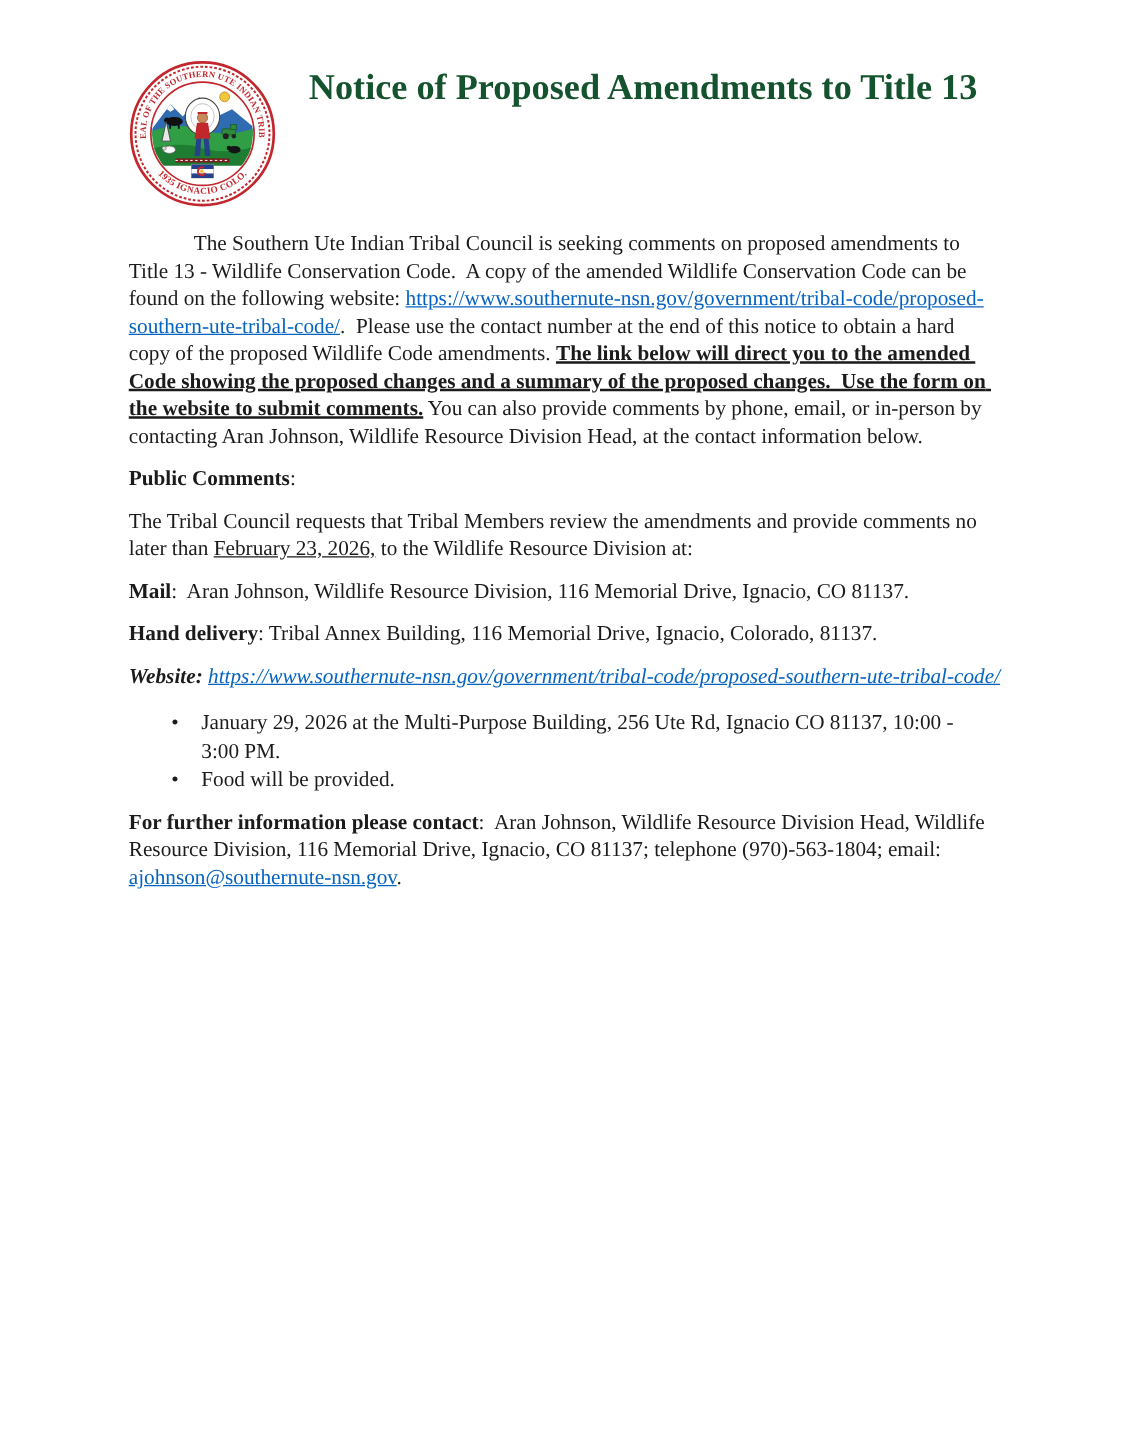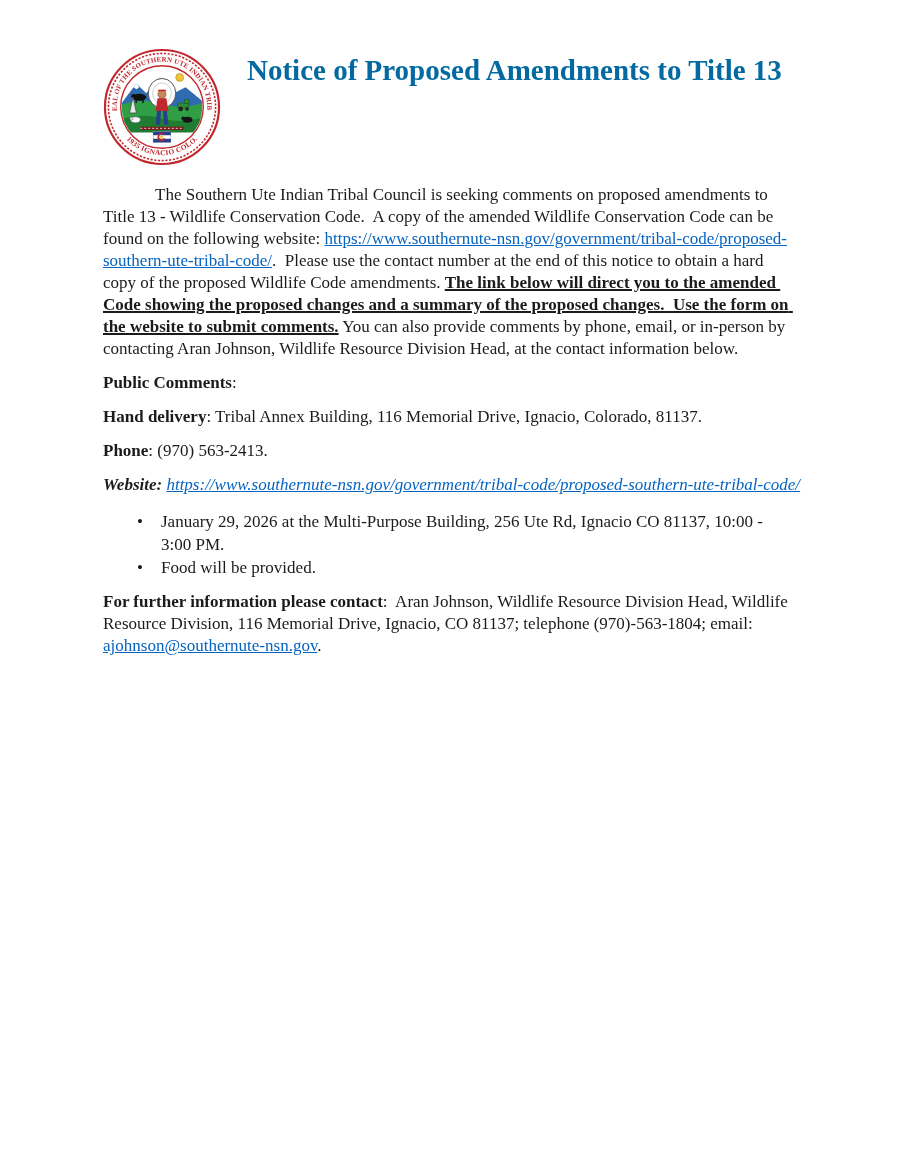"Notice of Proposed Amendments to" h1.title { color: #0369a1 -> #14532d }
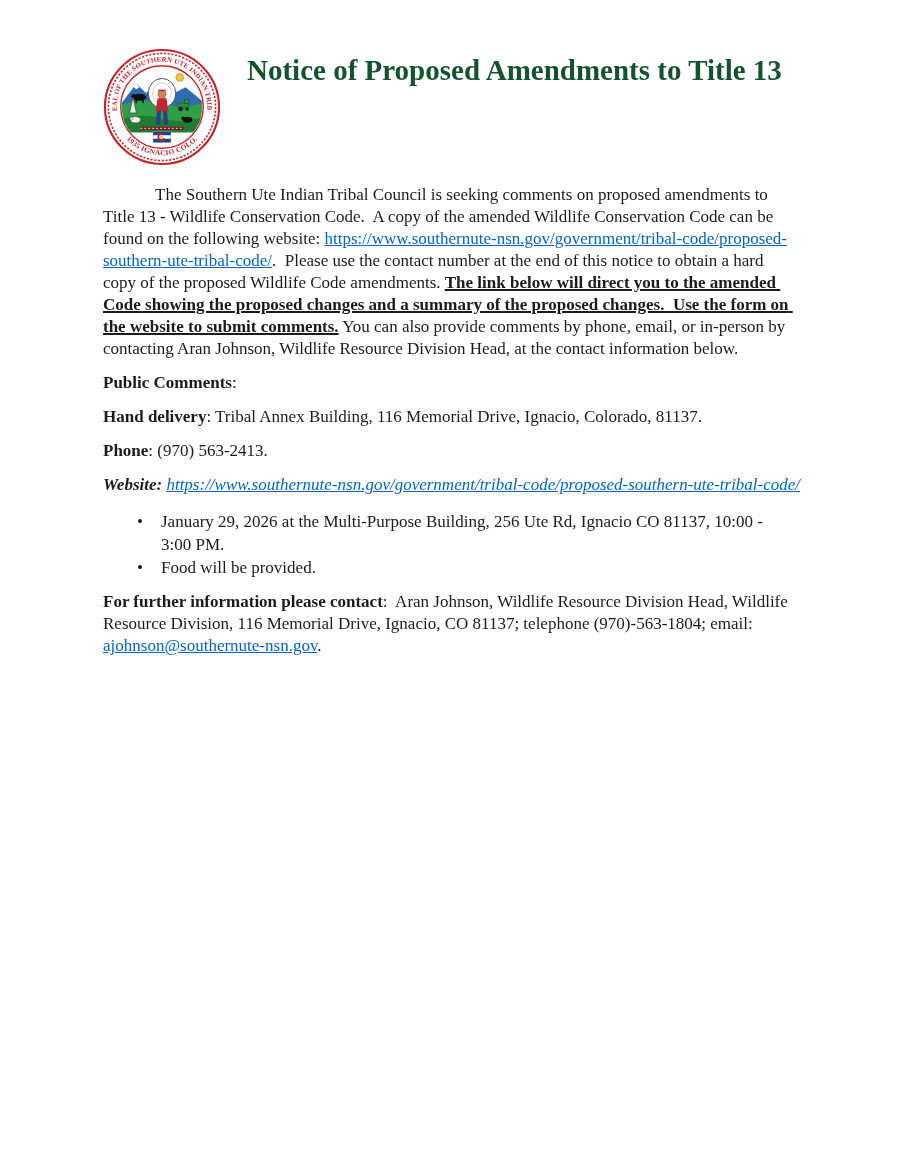"The Tribal Council requests that" p.para { html: none -> <p><span>The Tribal Council requests that Tribal Members review the amendments and provide comments no later than </span><span>February 23, 2026,</span><span> to the Wildlife Resource Division at:</span></p> }
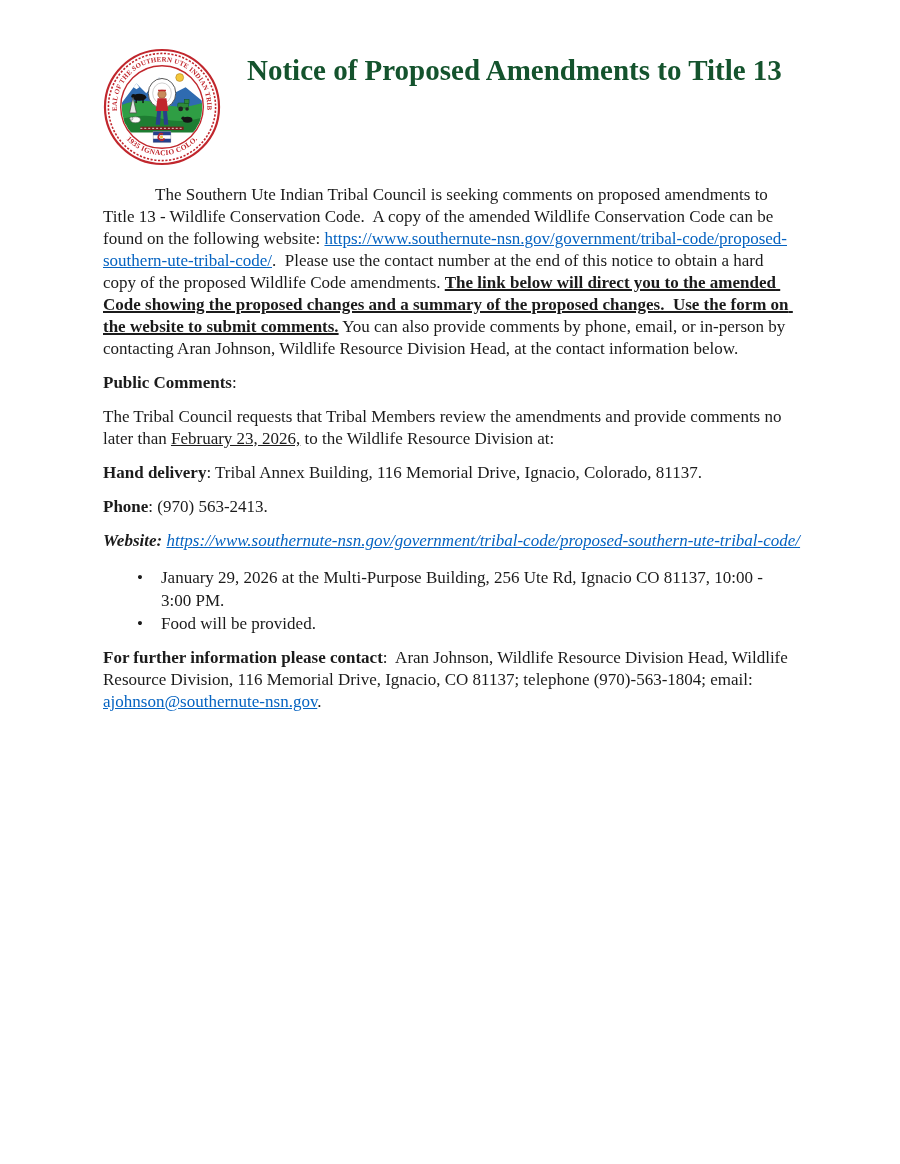"Mail: Aran Johnson, Wildlife Resource" p.para { html: none -> <p><span>Mail</span><span>: Aran Johnson, Wildlife Resource Division, 116 Memorial Drive, Ignacio, CO 81137.</span></p> }
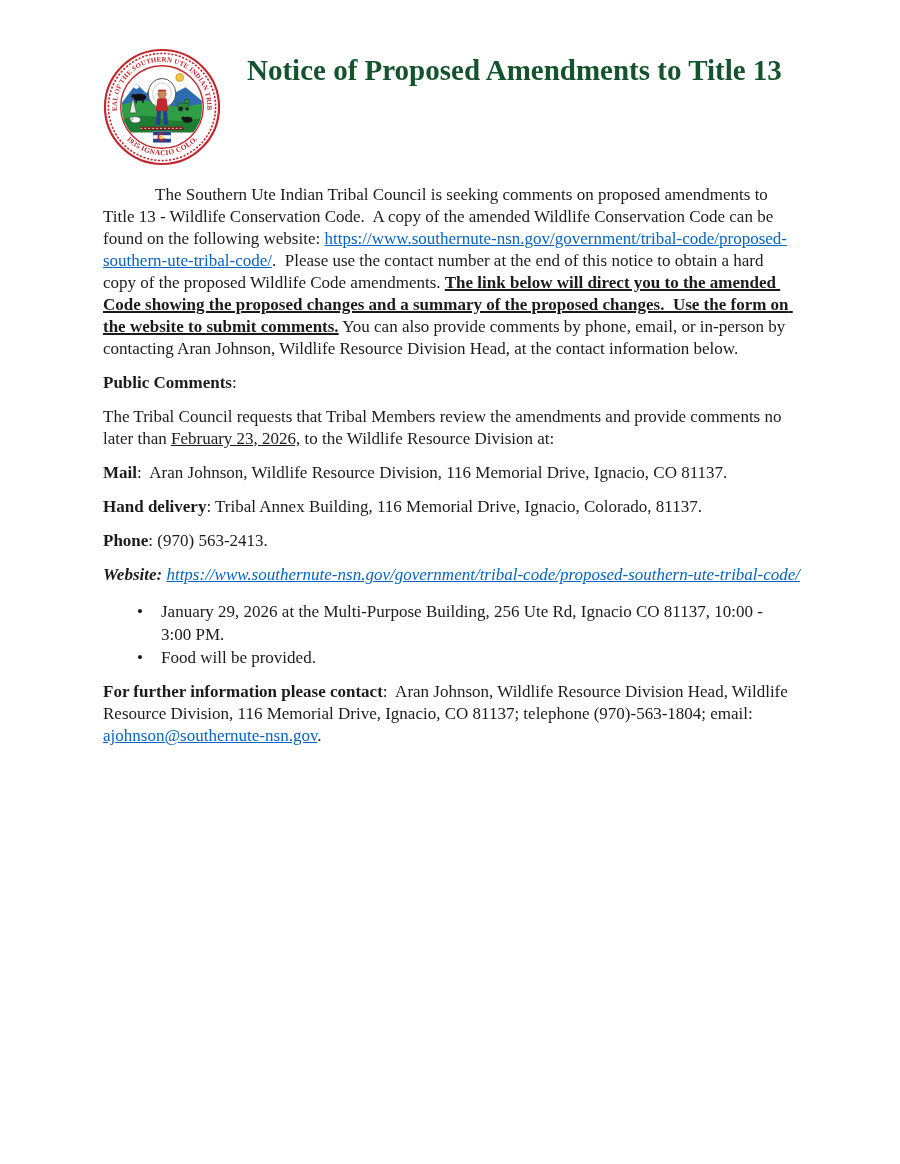"Phone: (970) 563-2413." p.para { html: <p><span>Phone</span><span>: (970) 563-2413.</span></p> -> none }
